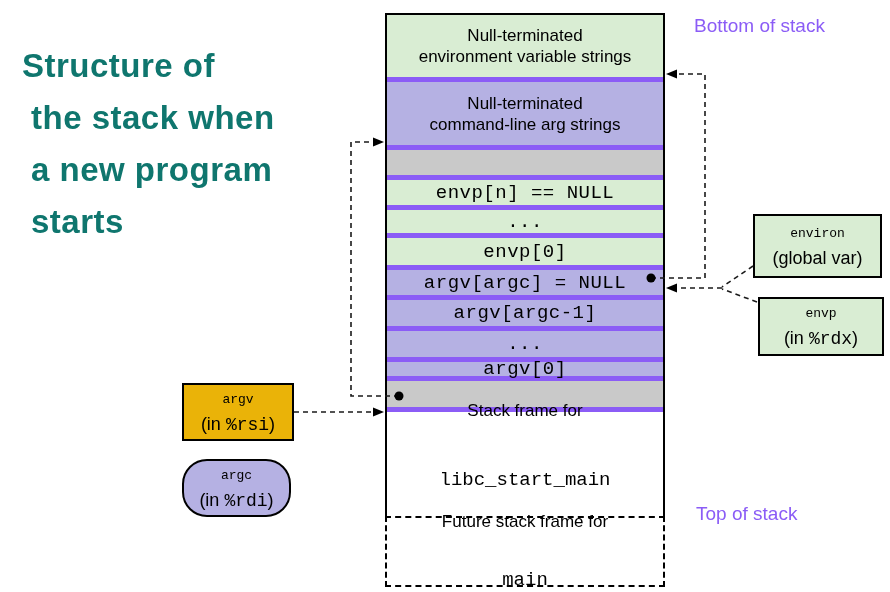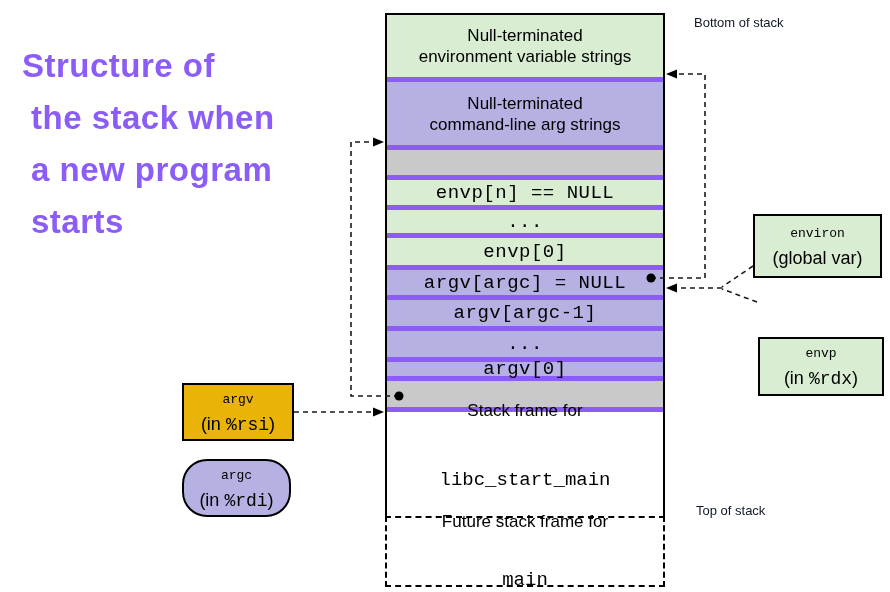"Bottom of stack" .annot { color: #0f172a -> #8b5cf6; font-size: 13px -> 19px }
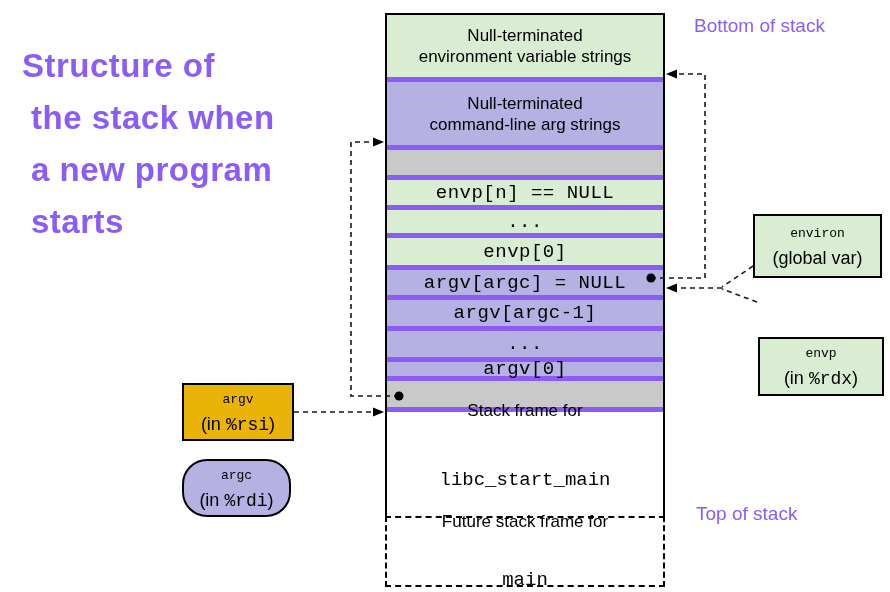"Structure of" .title { color: #8b5cf6 -> #0f766e }
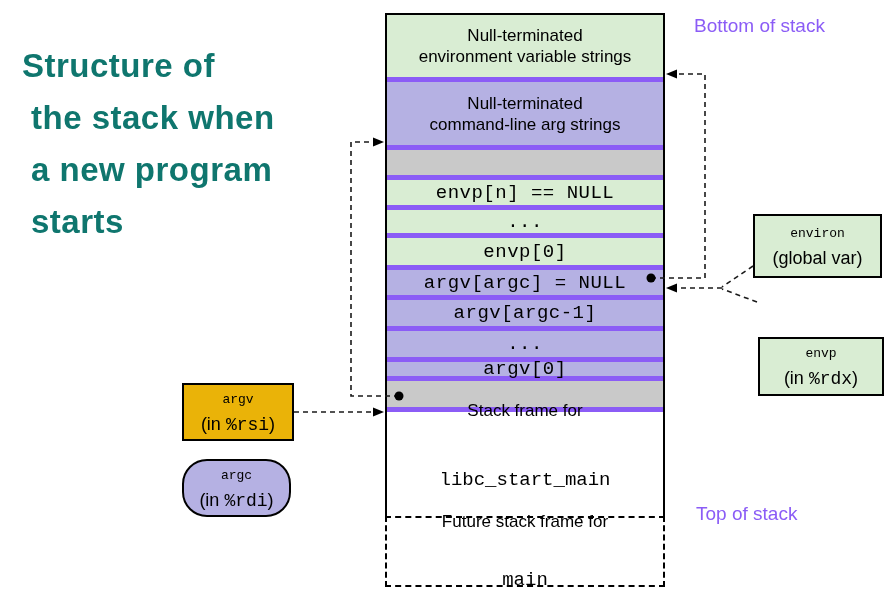"envp" .box-envp { margin-top: 40px -> none }
